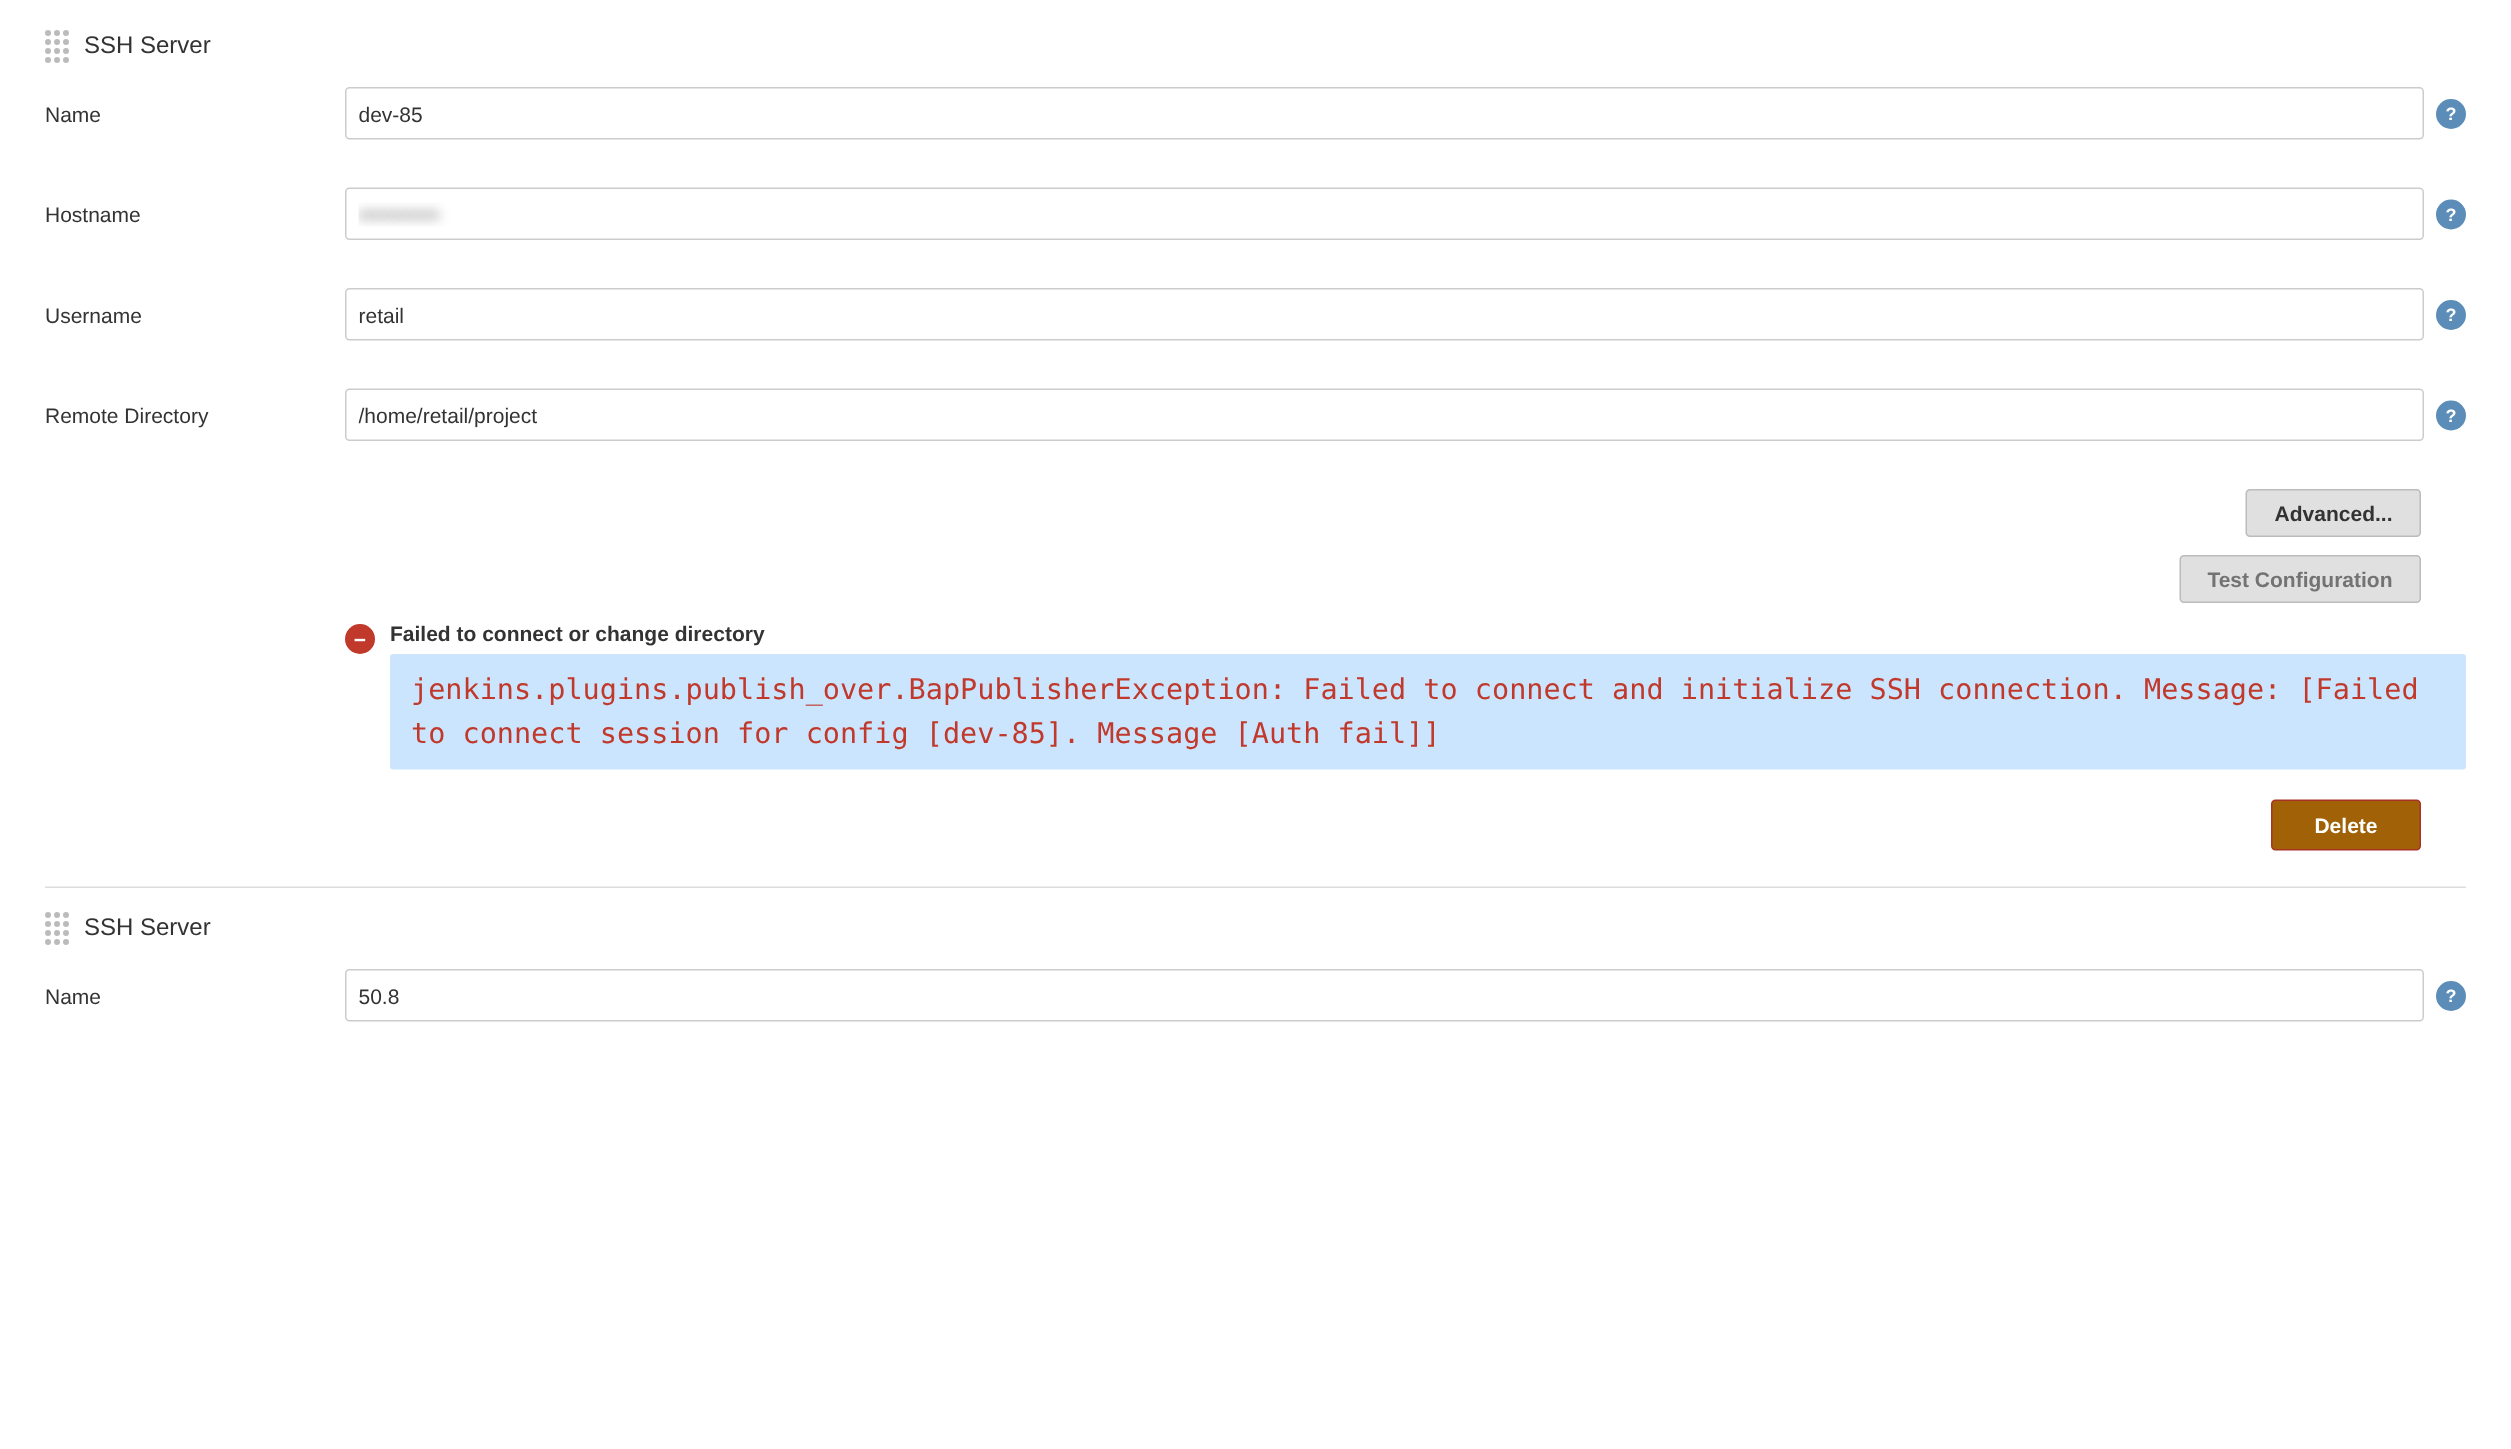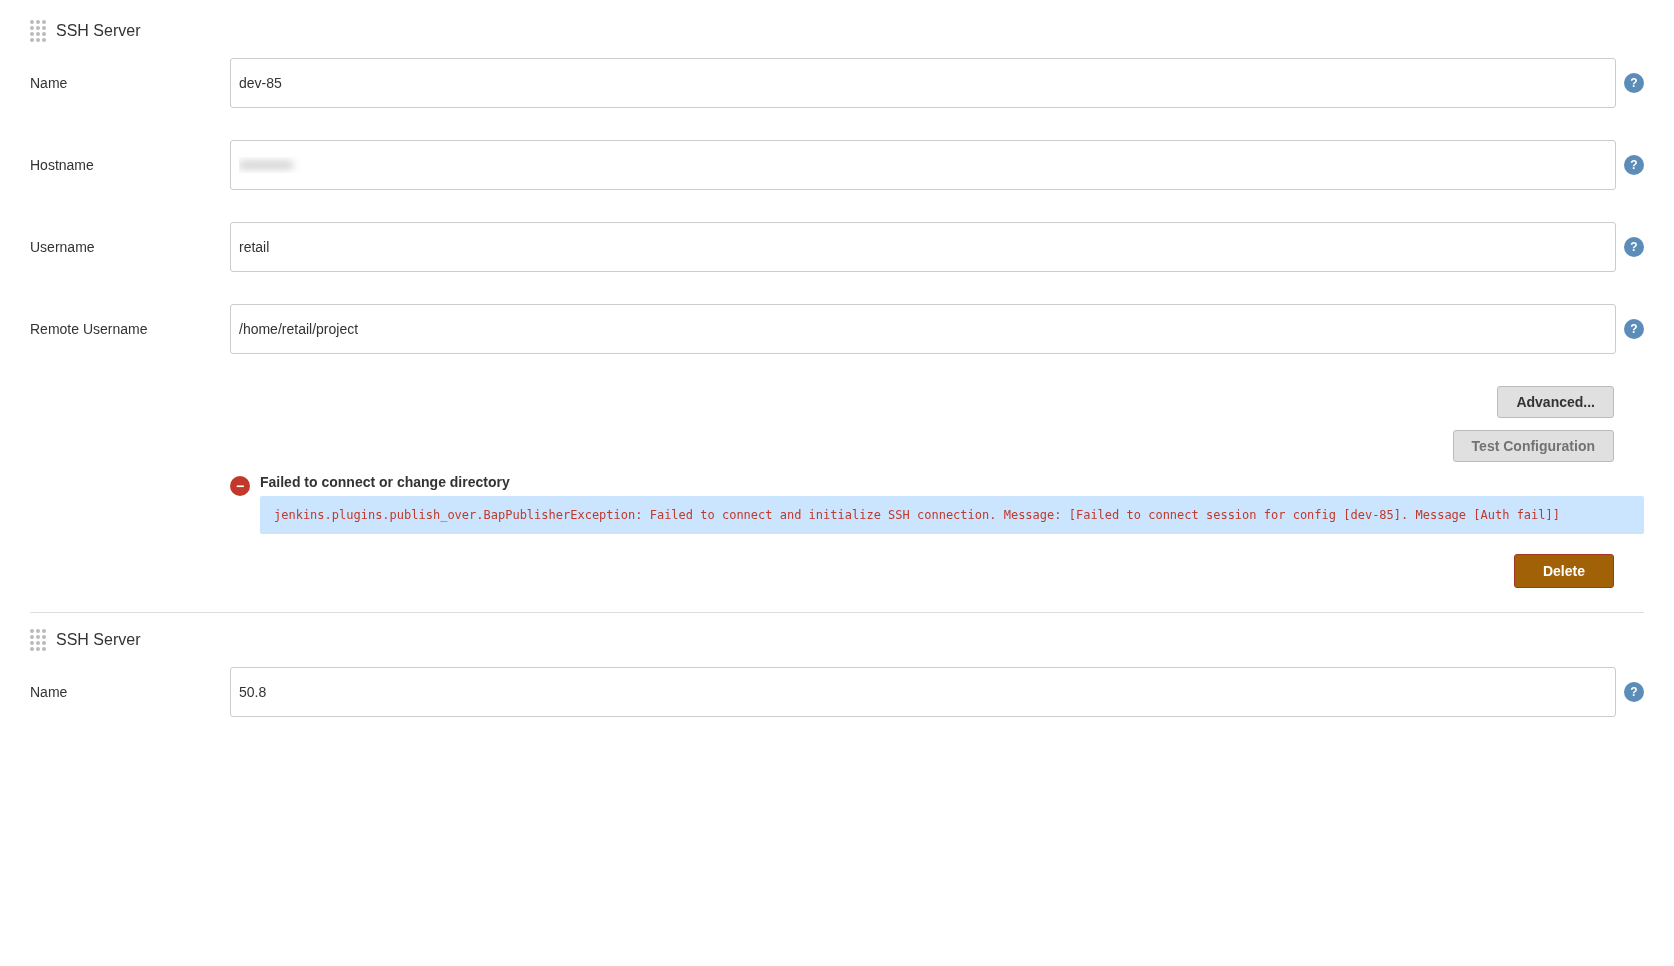"dev-85" .form-input { height: 50px -> 35px }
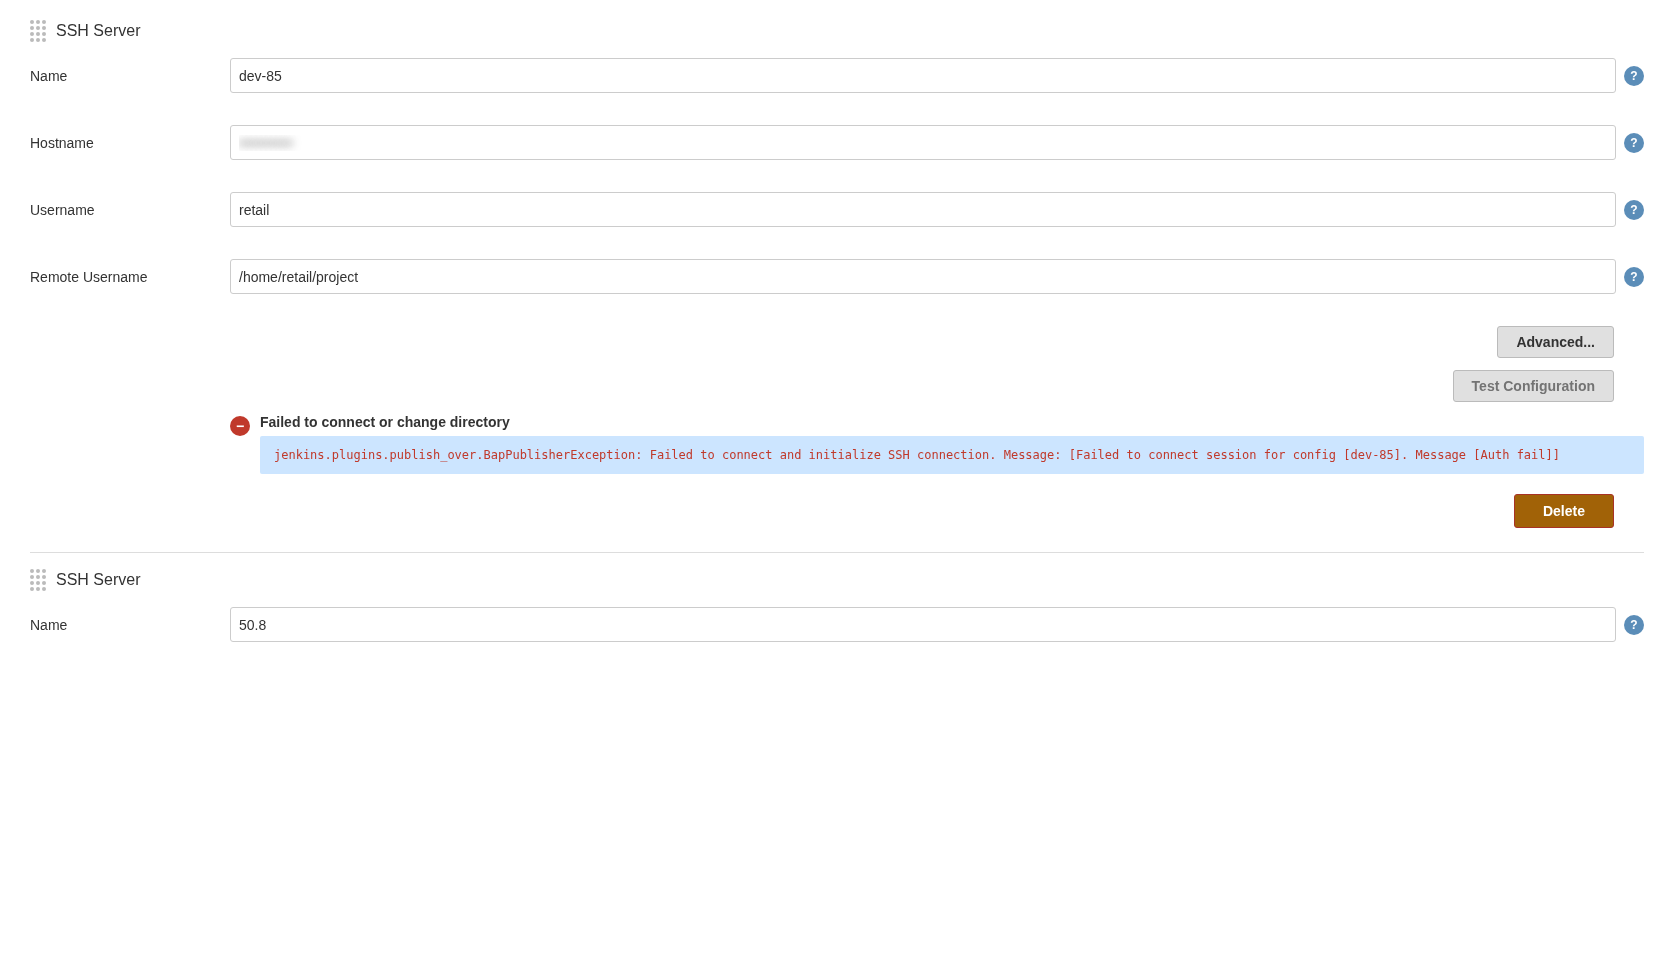"Remote Username" div.form-label { text: Username -> Directory }
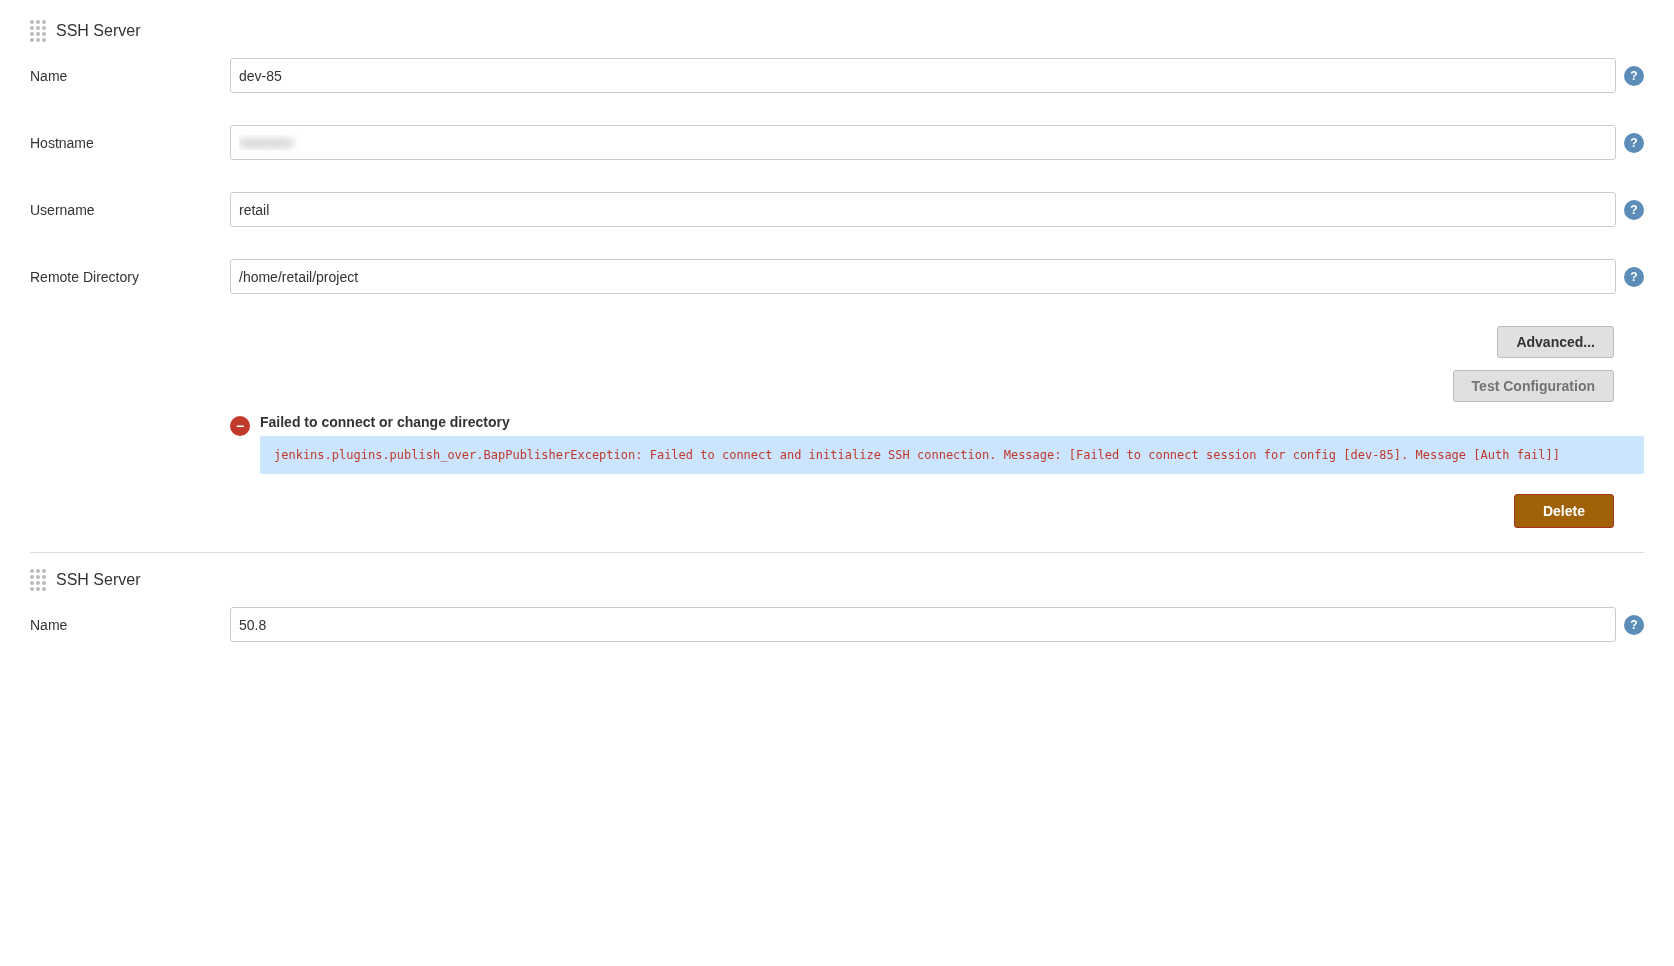"jenkins.plugins.publish_over.BapPublishe" .error-message-box { font-size: 12px -> 19px }
